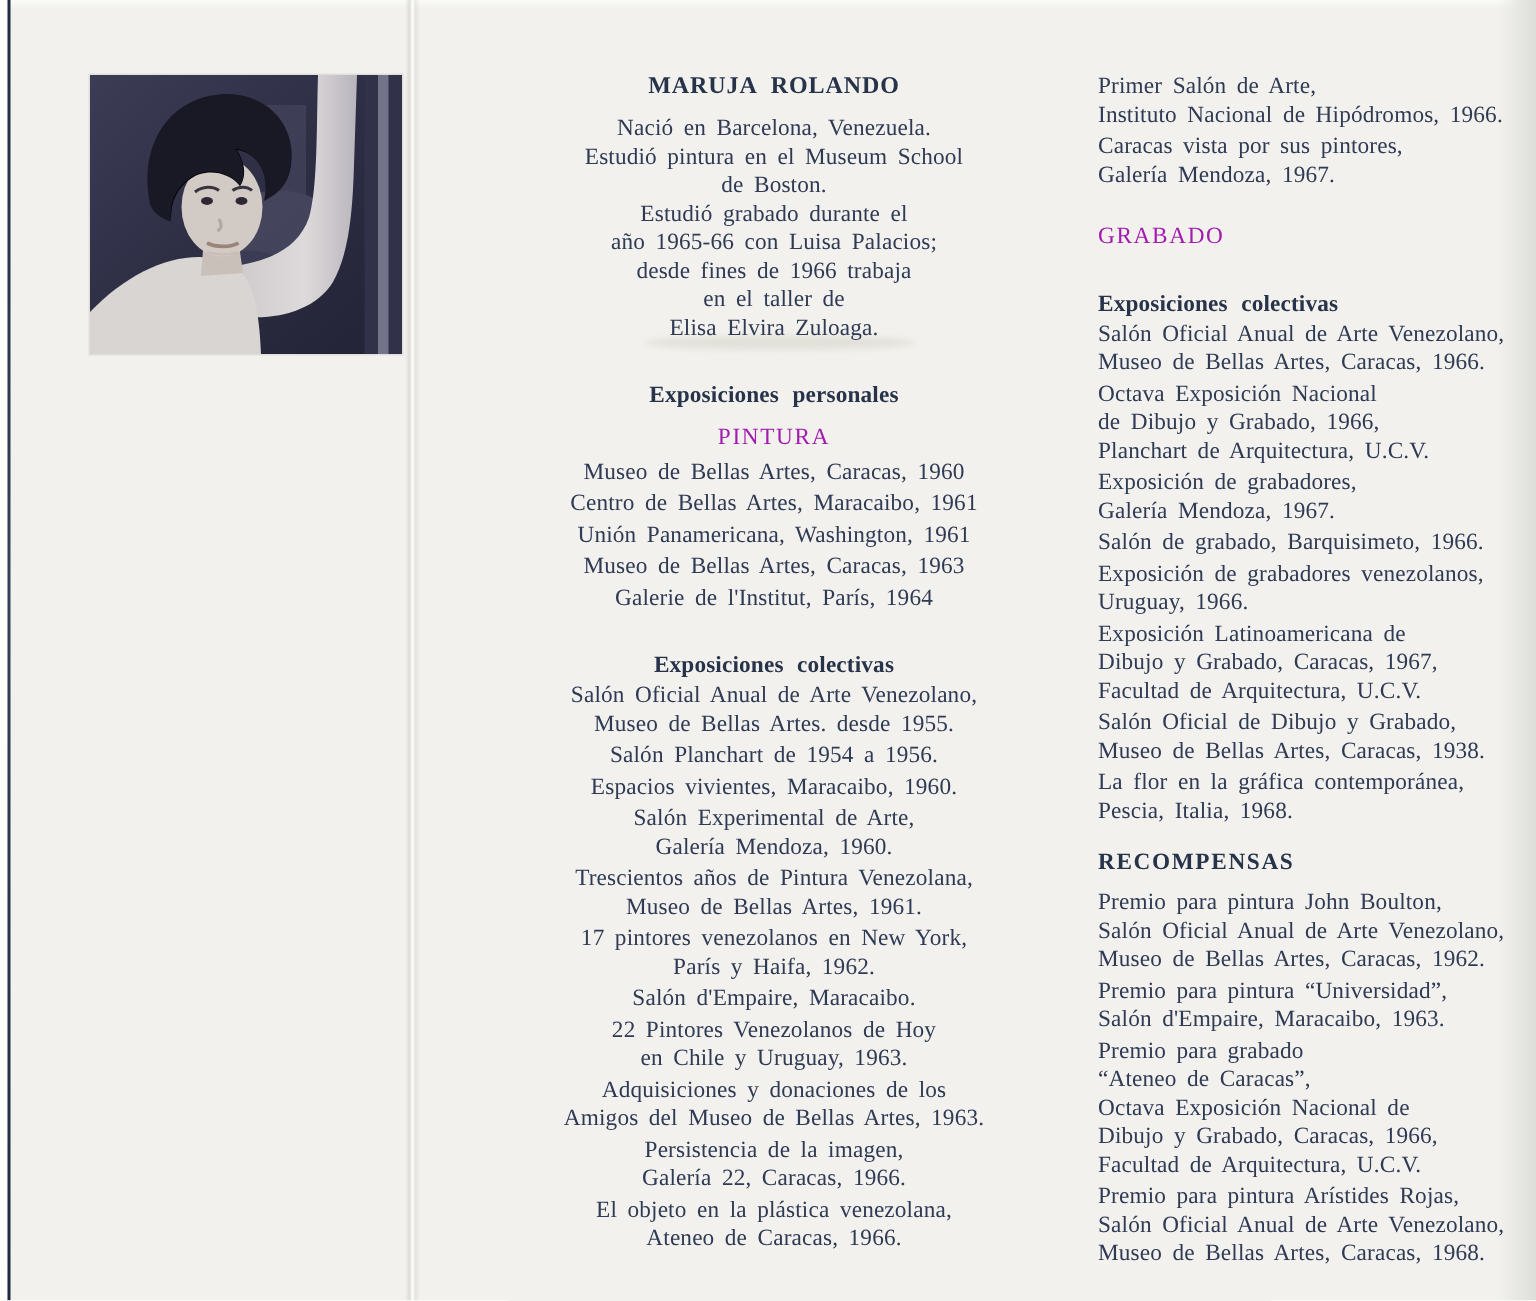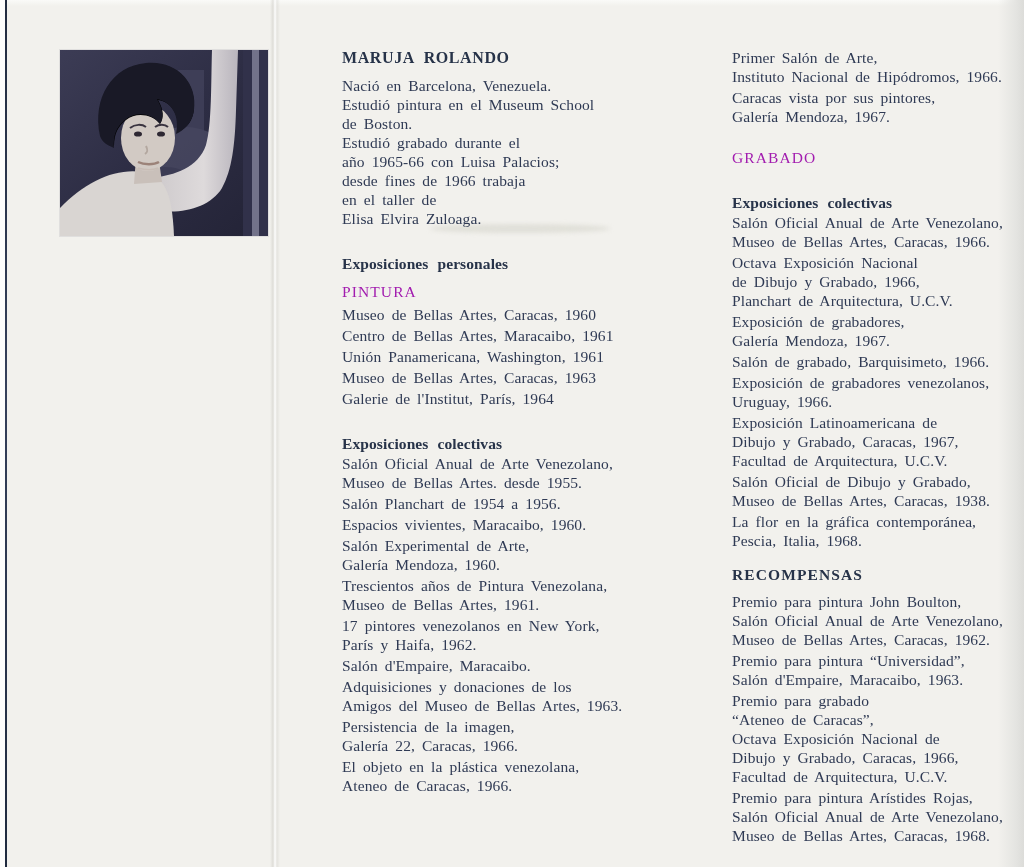"MARUJA ROLANDO" .col-middle { text-align: none -> center }
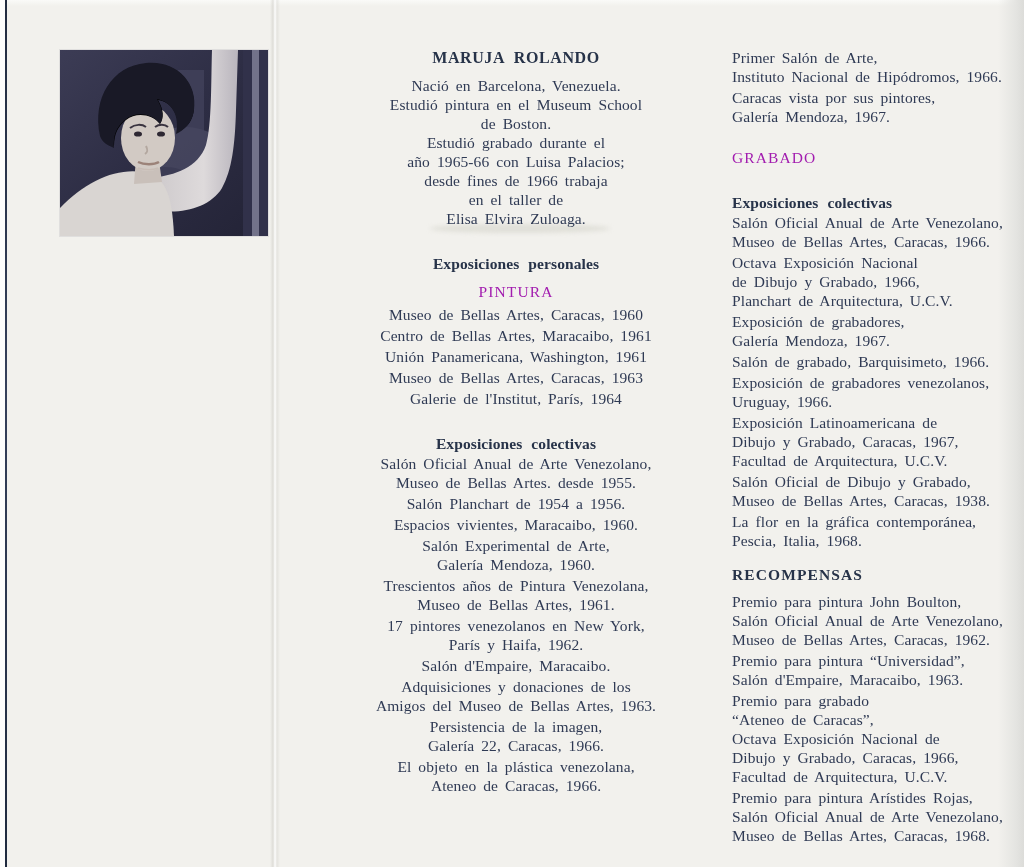"22 Pintores Venezolanos de Hoy" div.block { html: none -> <div>22 Pintores Venezolanos de Hoy en Chile y Uruguay, 1963.</div> }
